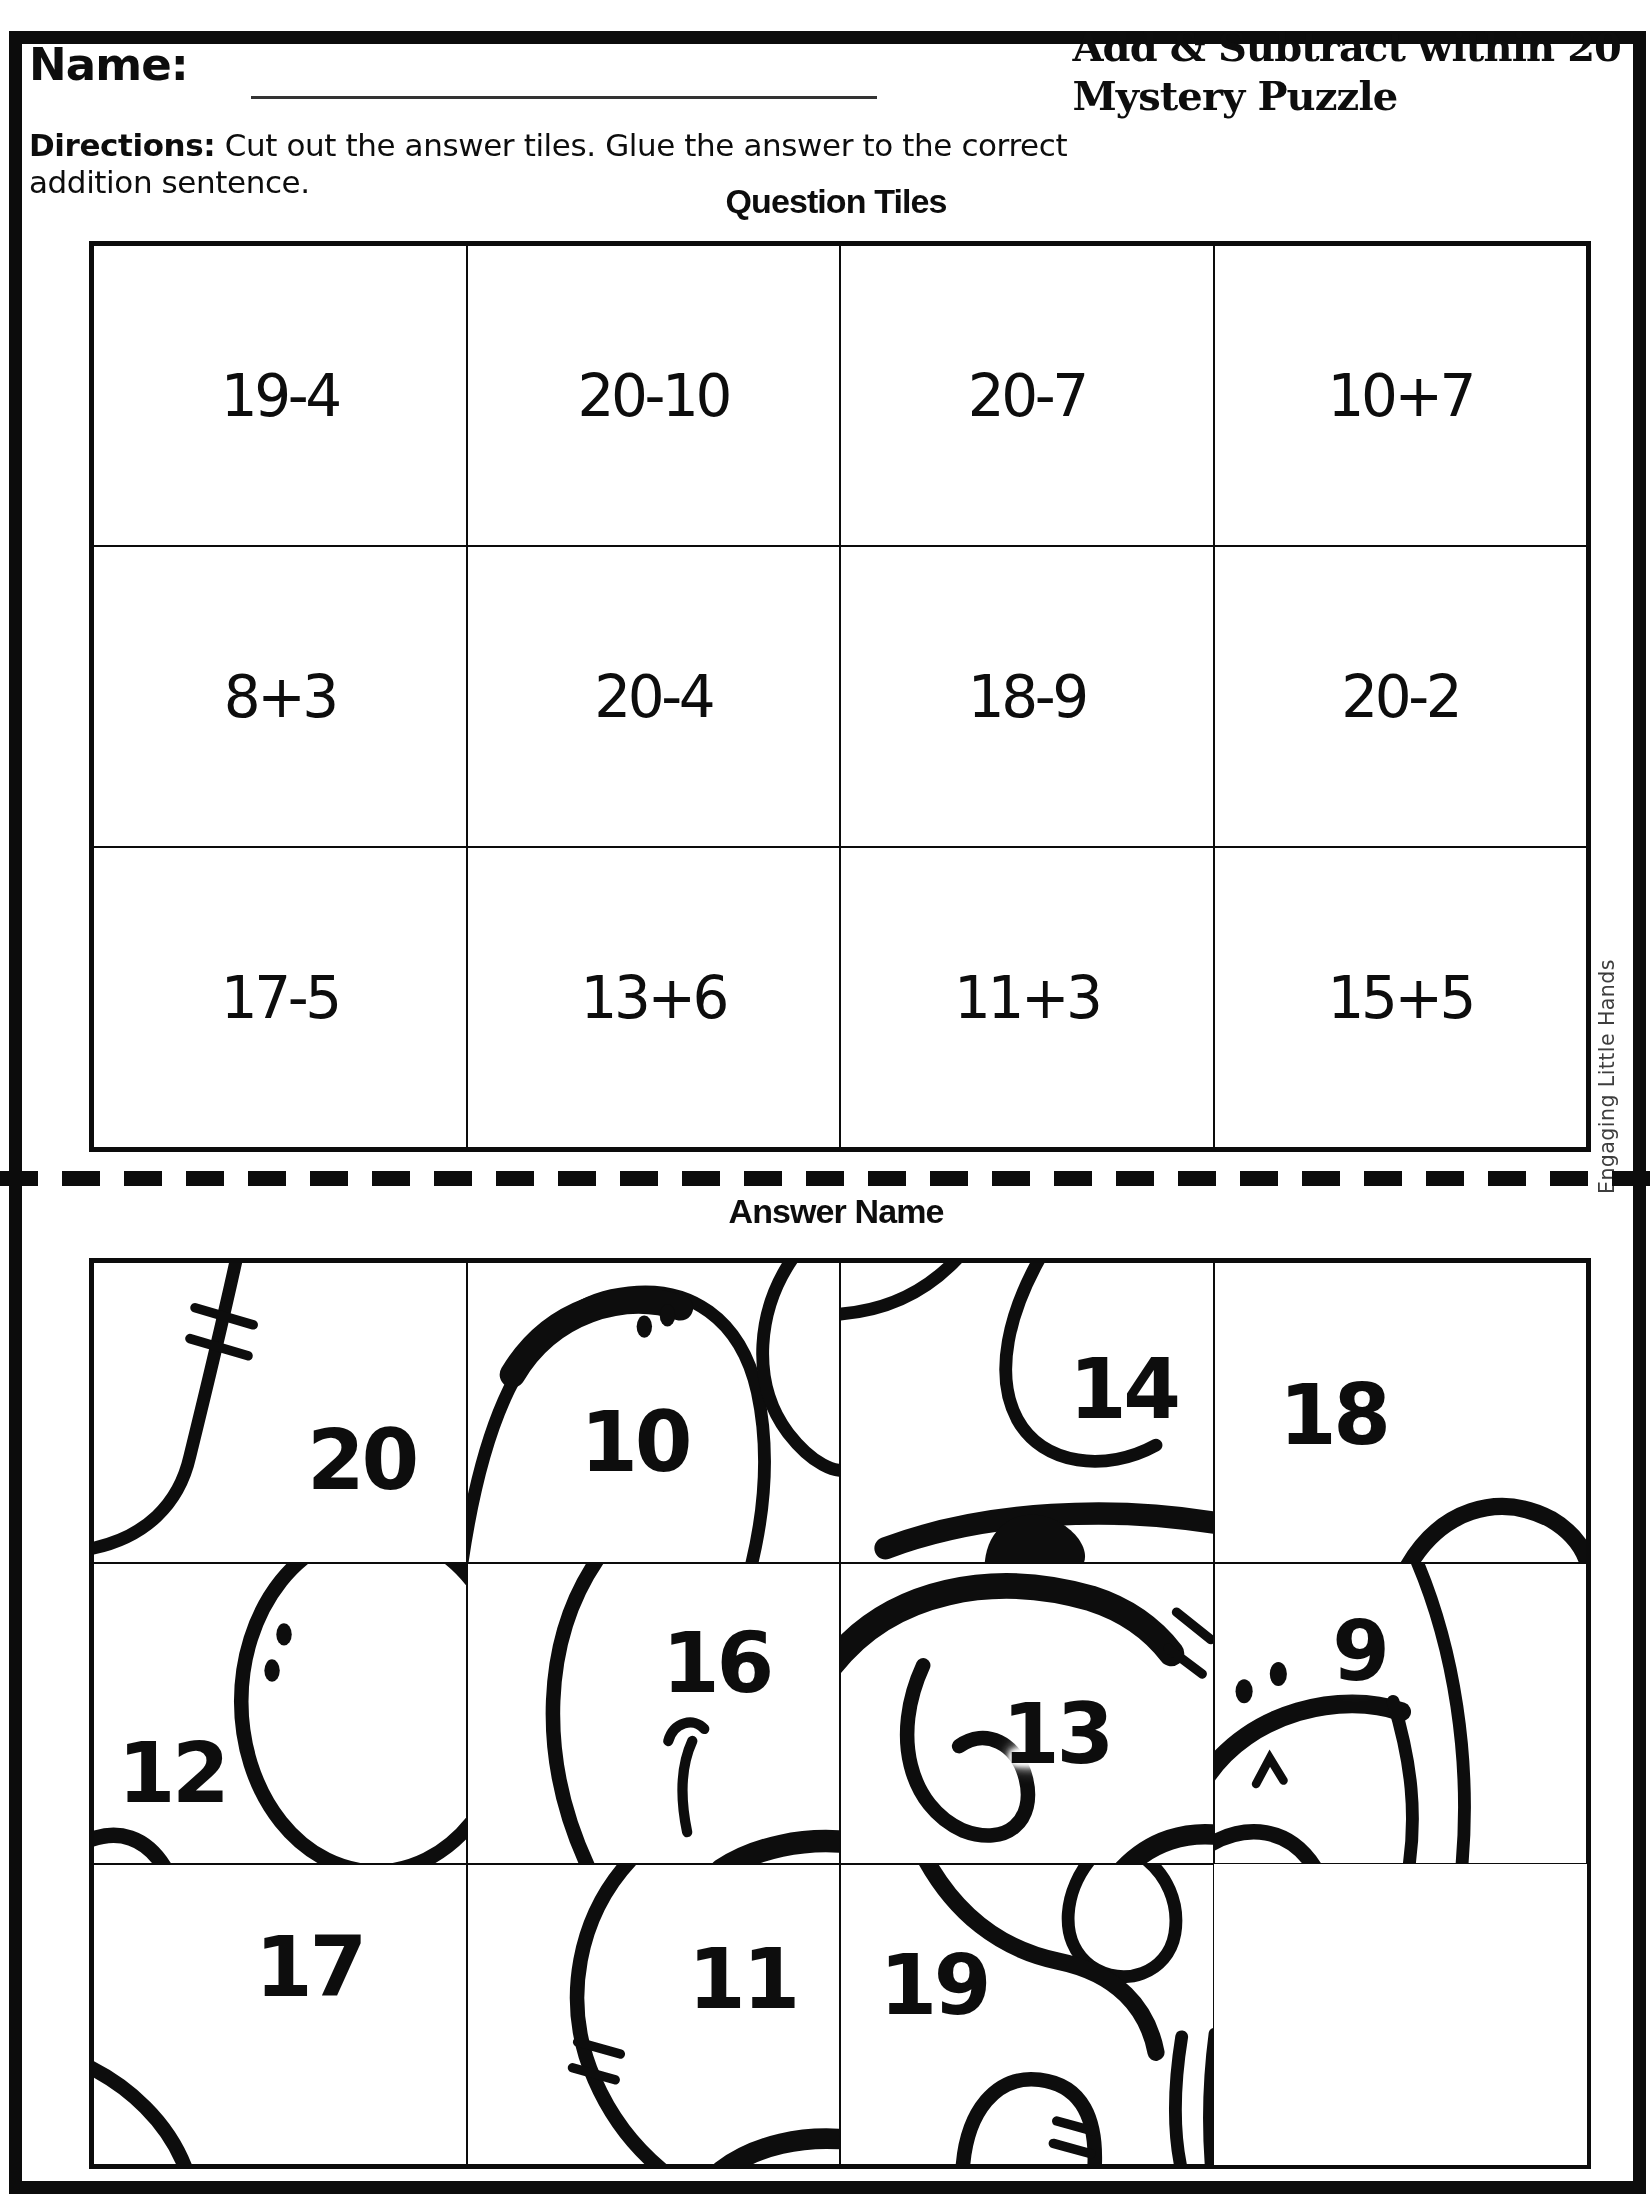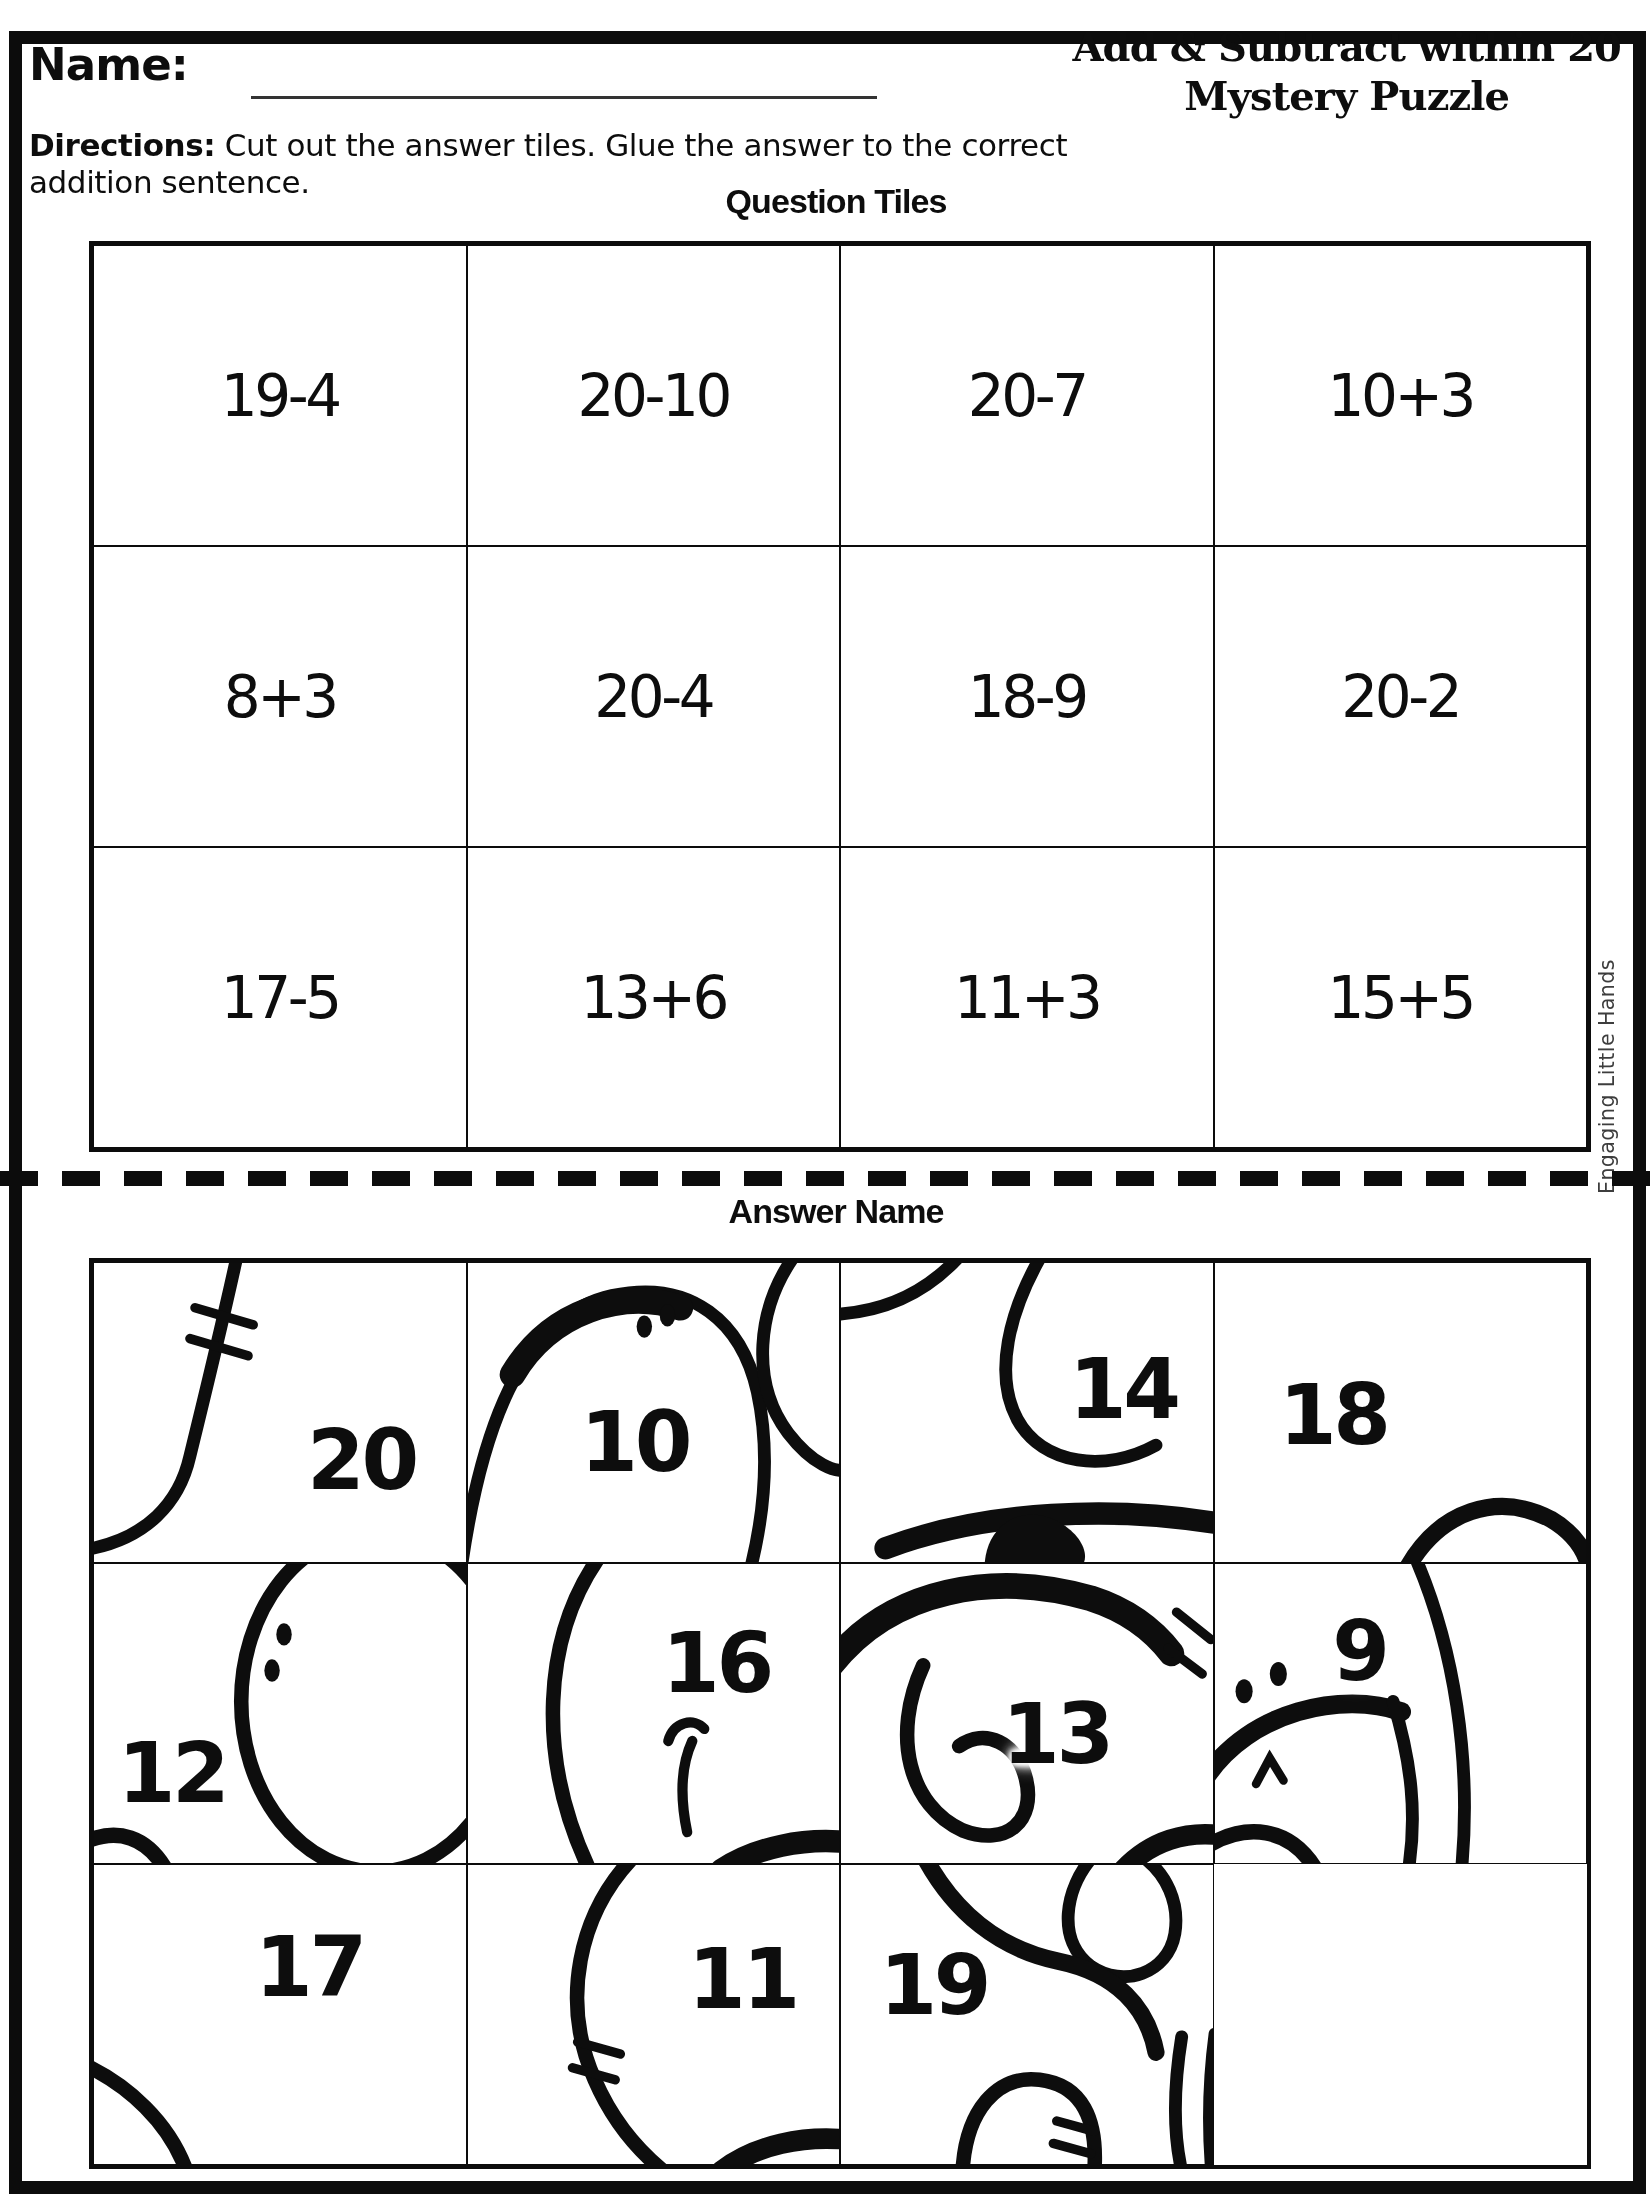"Add & Subtract within 20" .doc-title { text-align: center -> left }
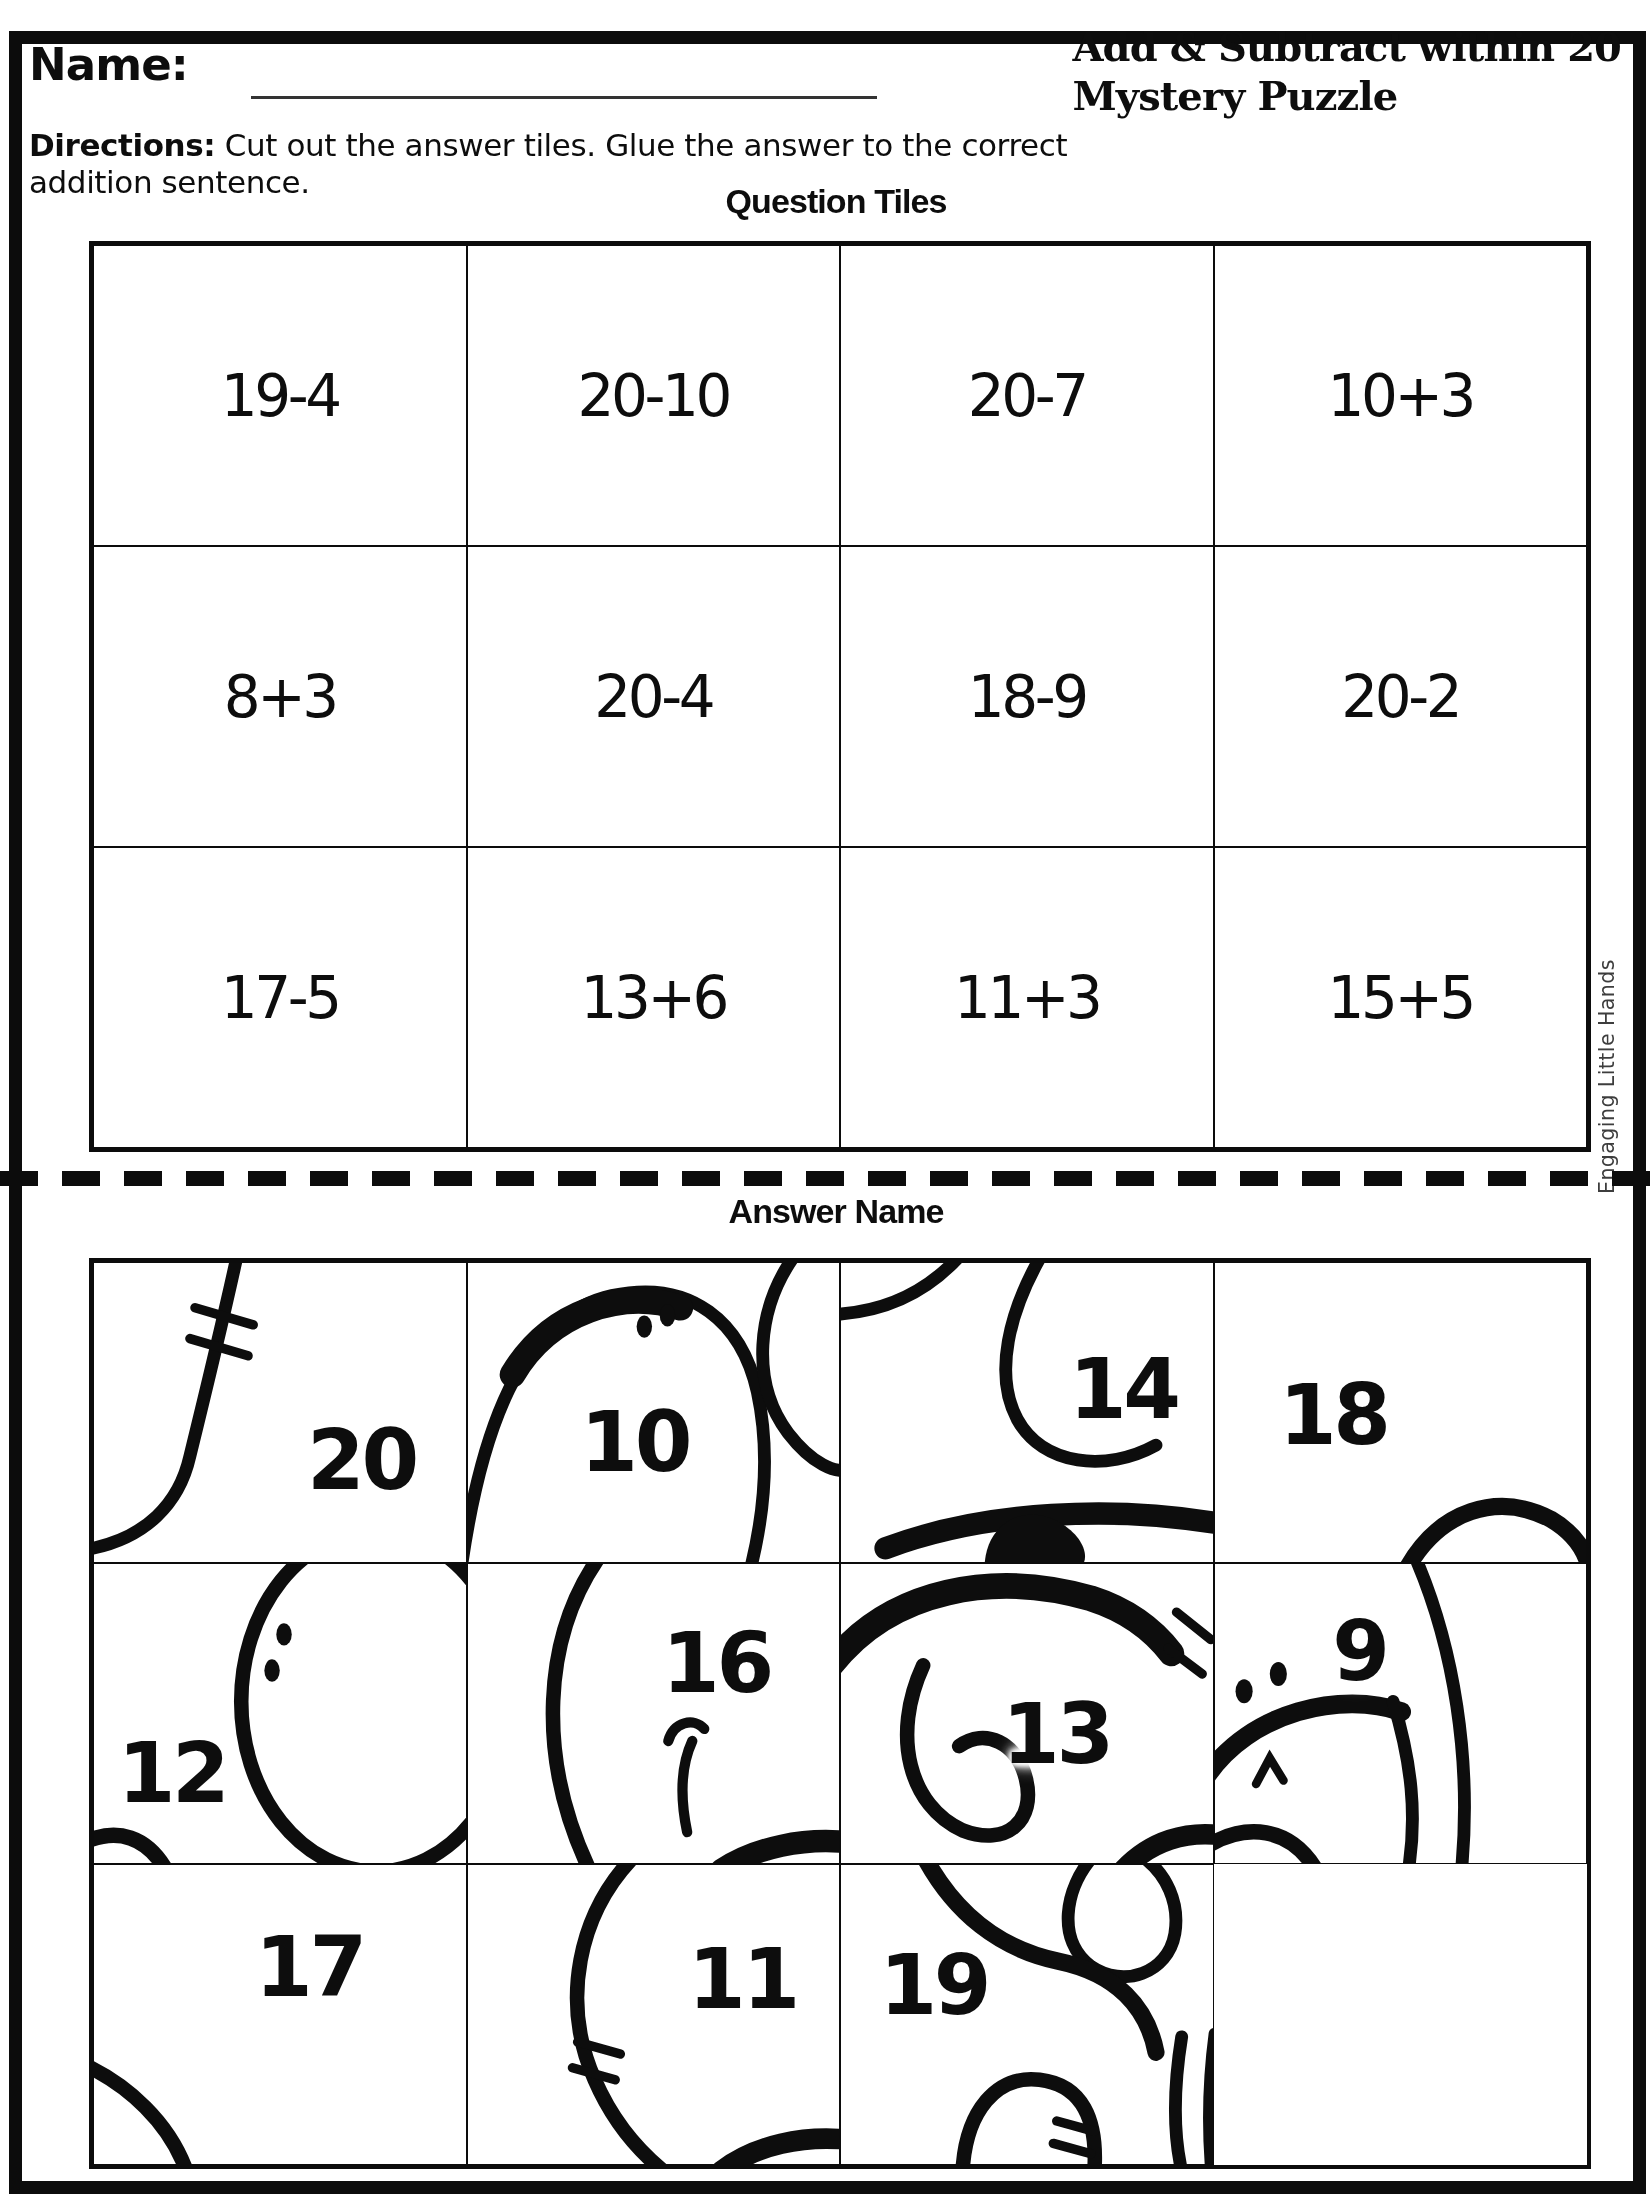"10+3" div.cell { text: 10+3 -> 10+7 }
